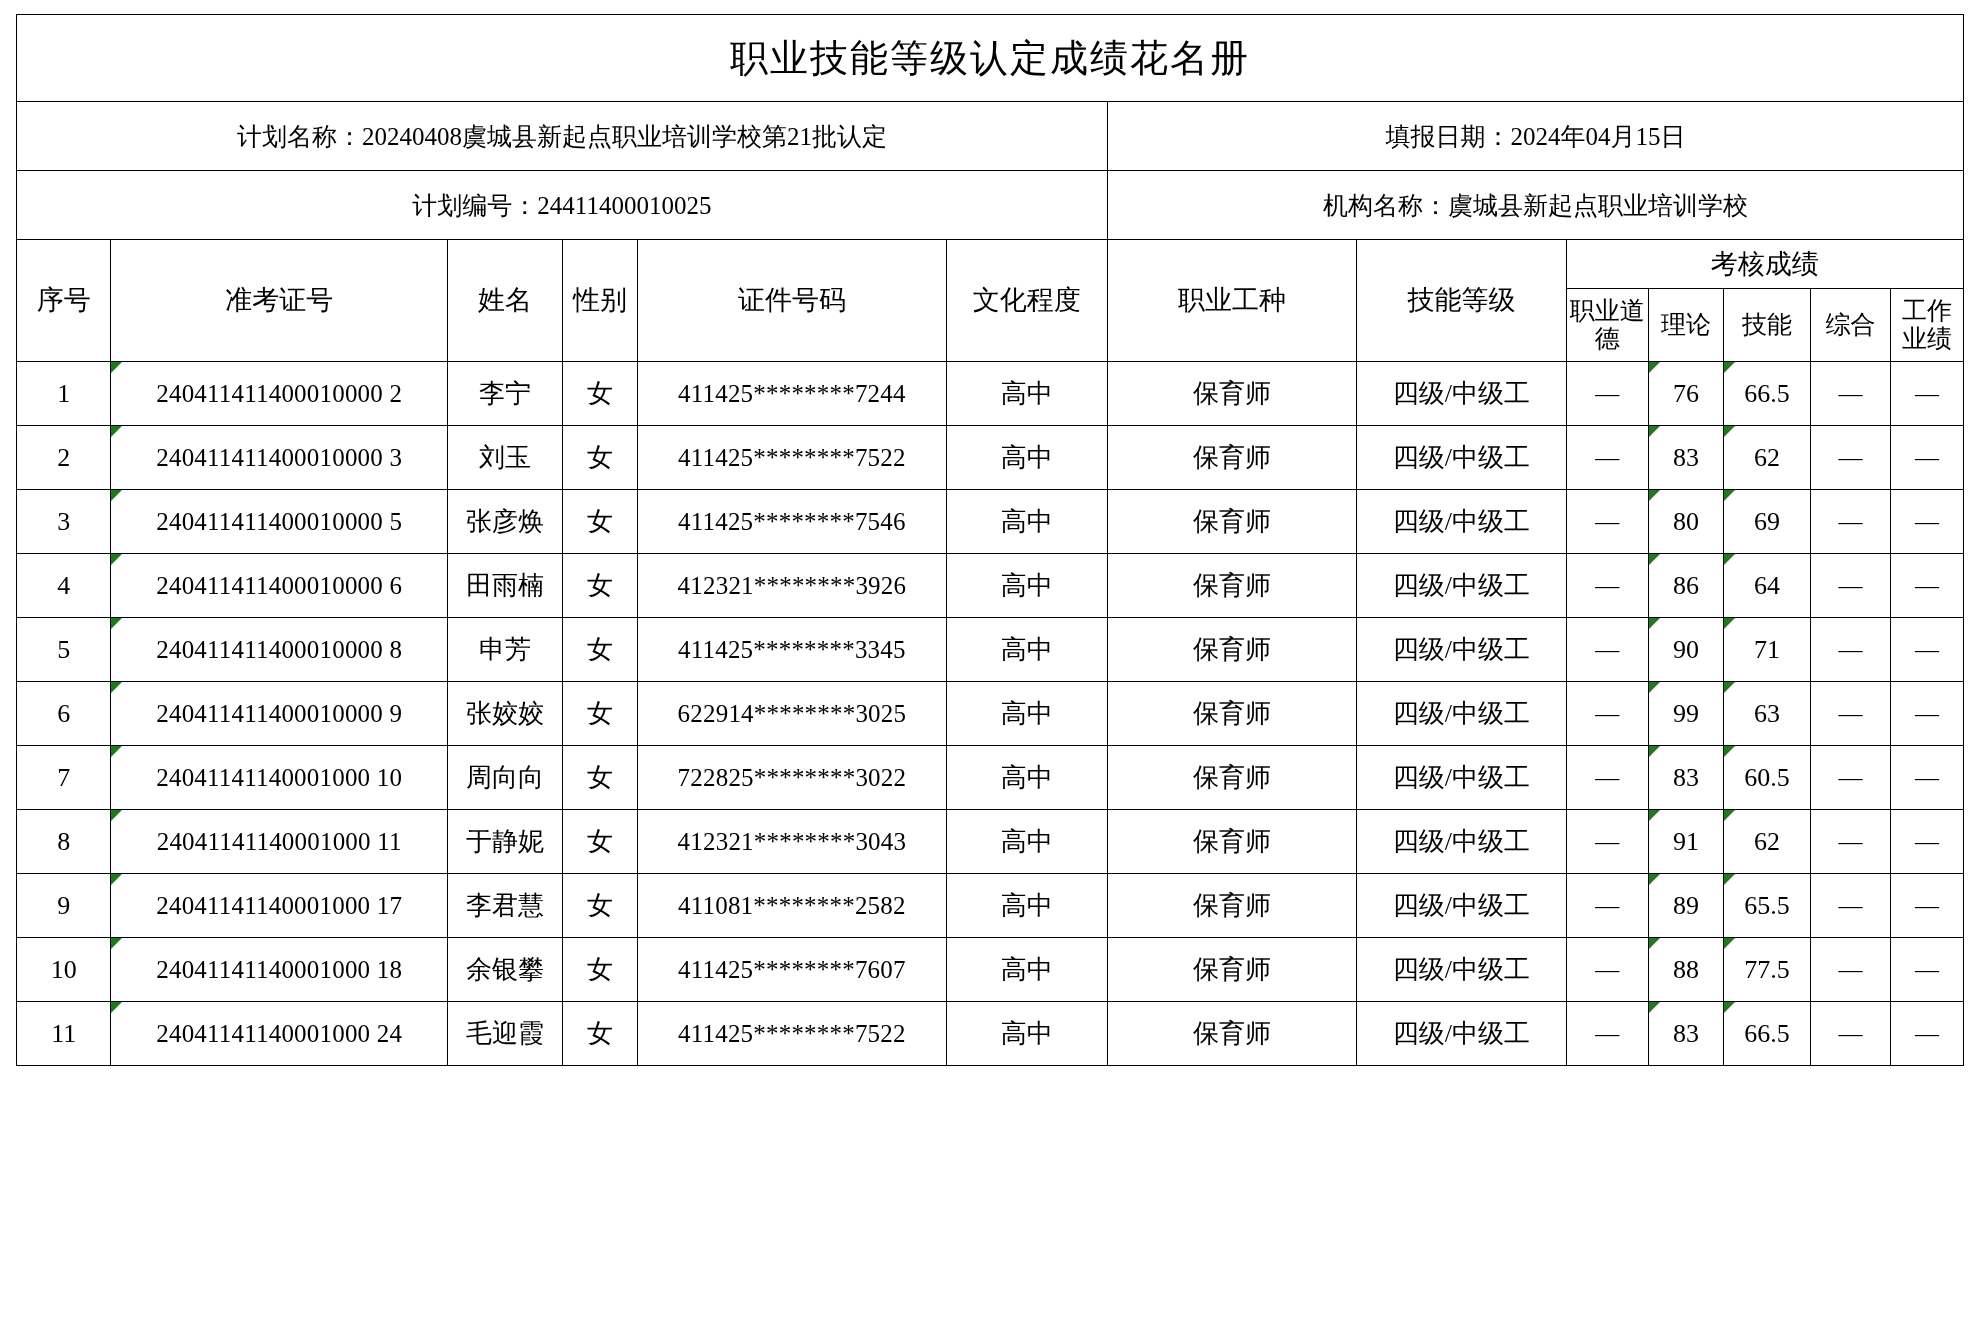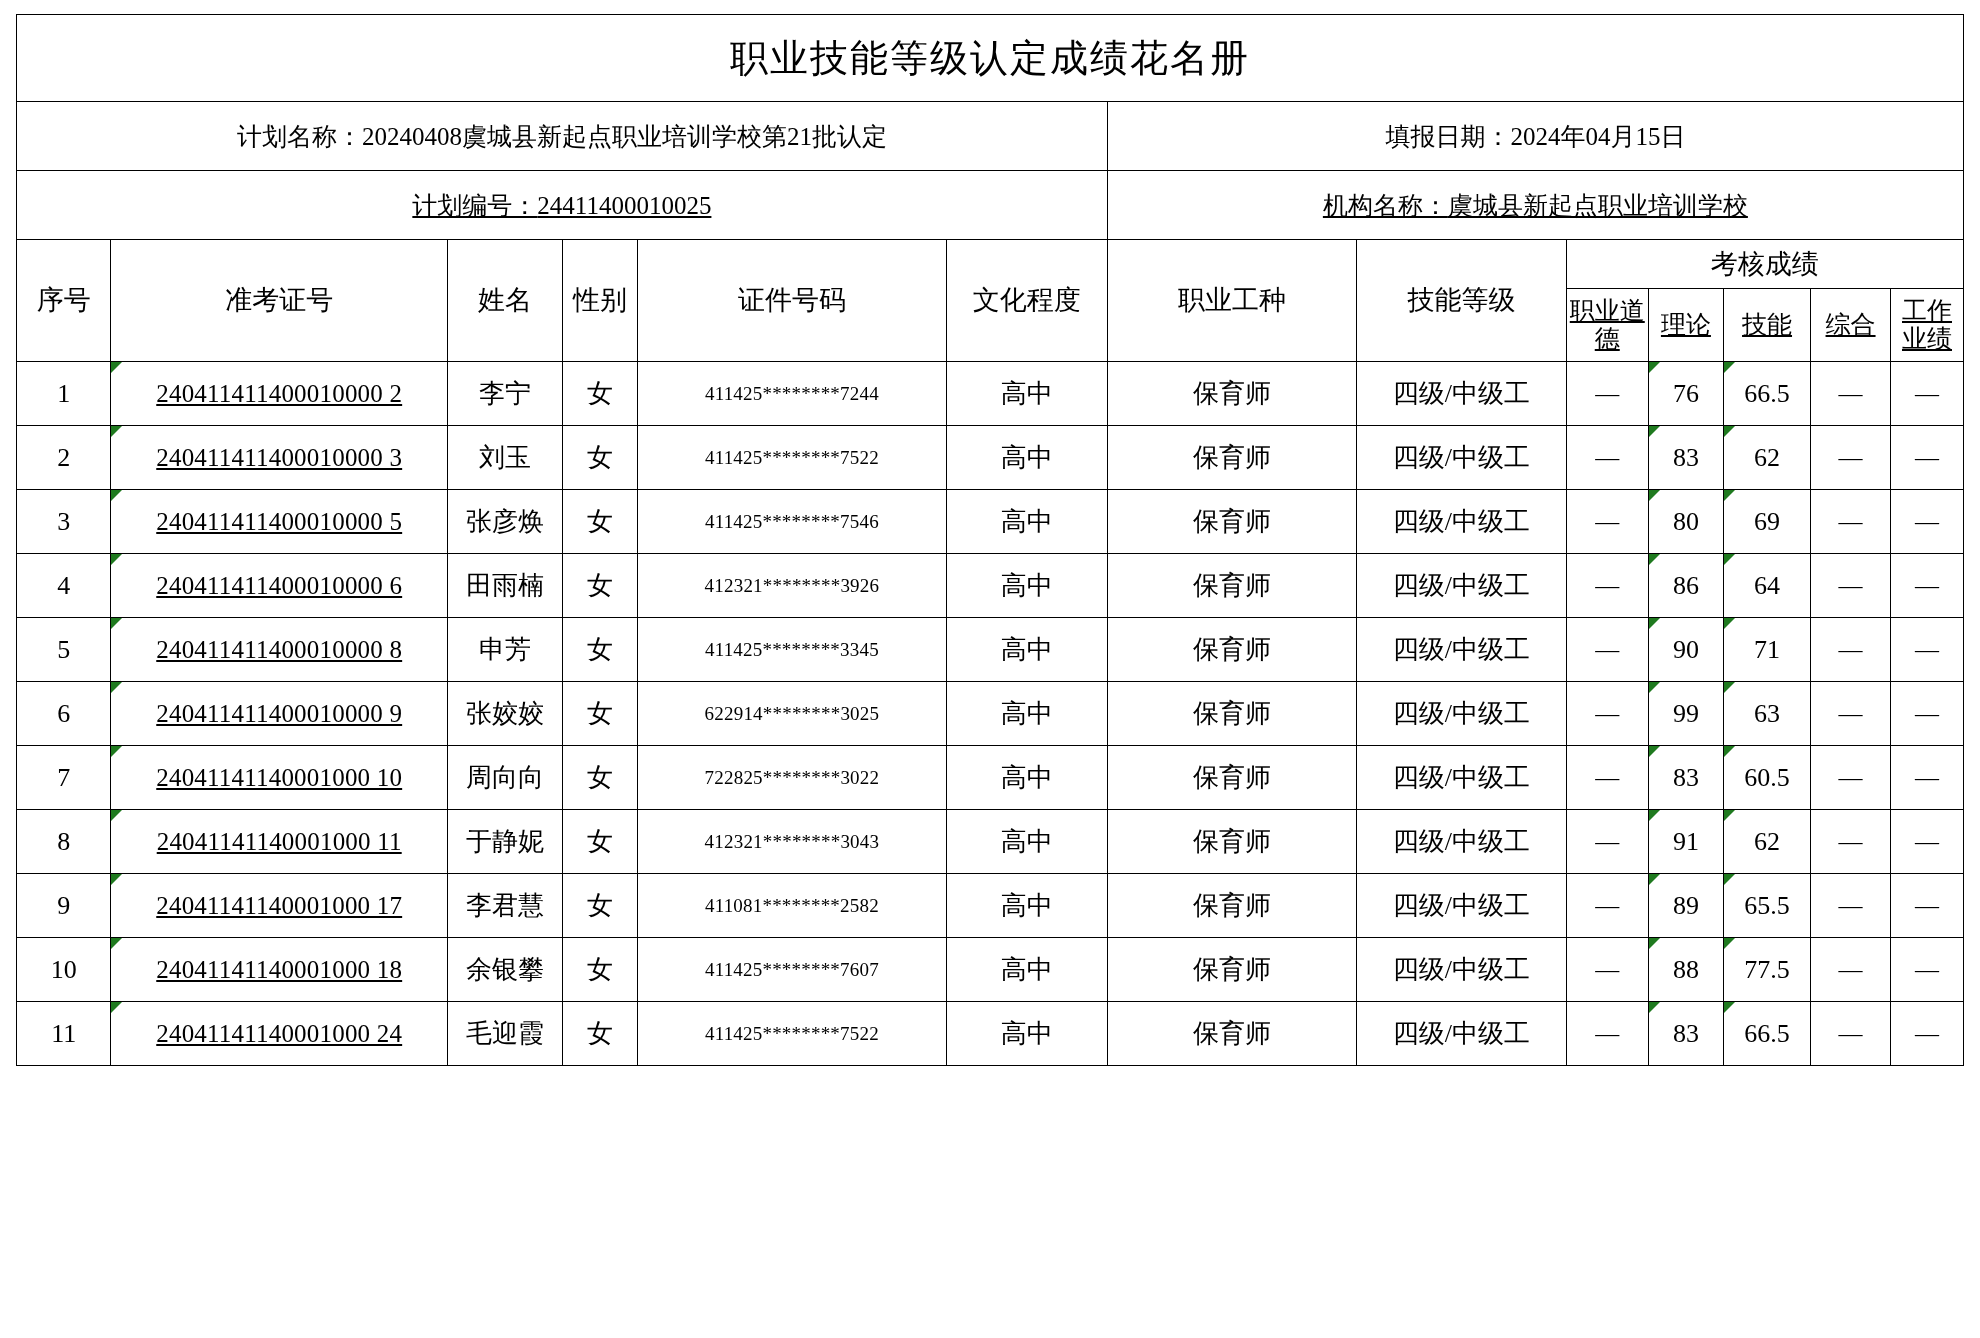"计划编号：24411400010025" .row-thick { text-decoration: underline -> none }
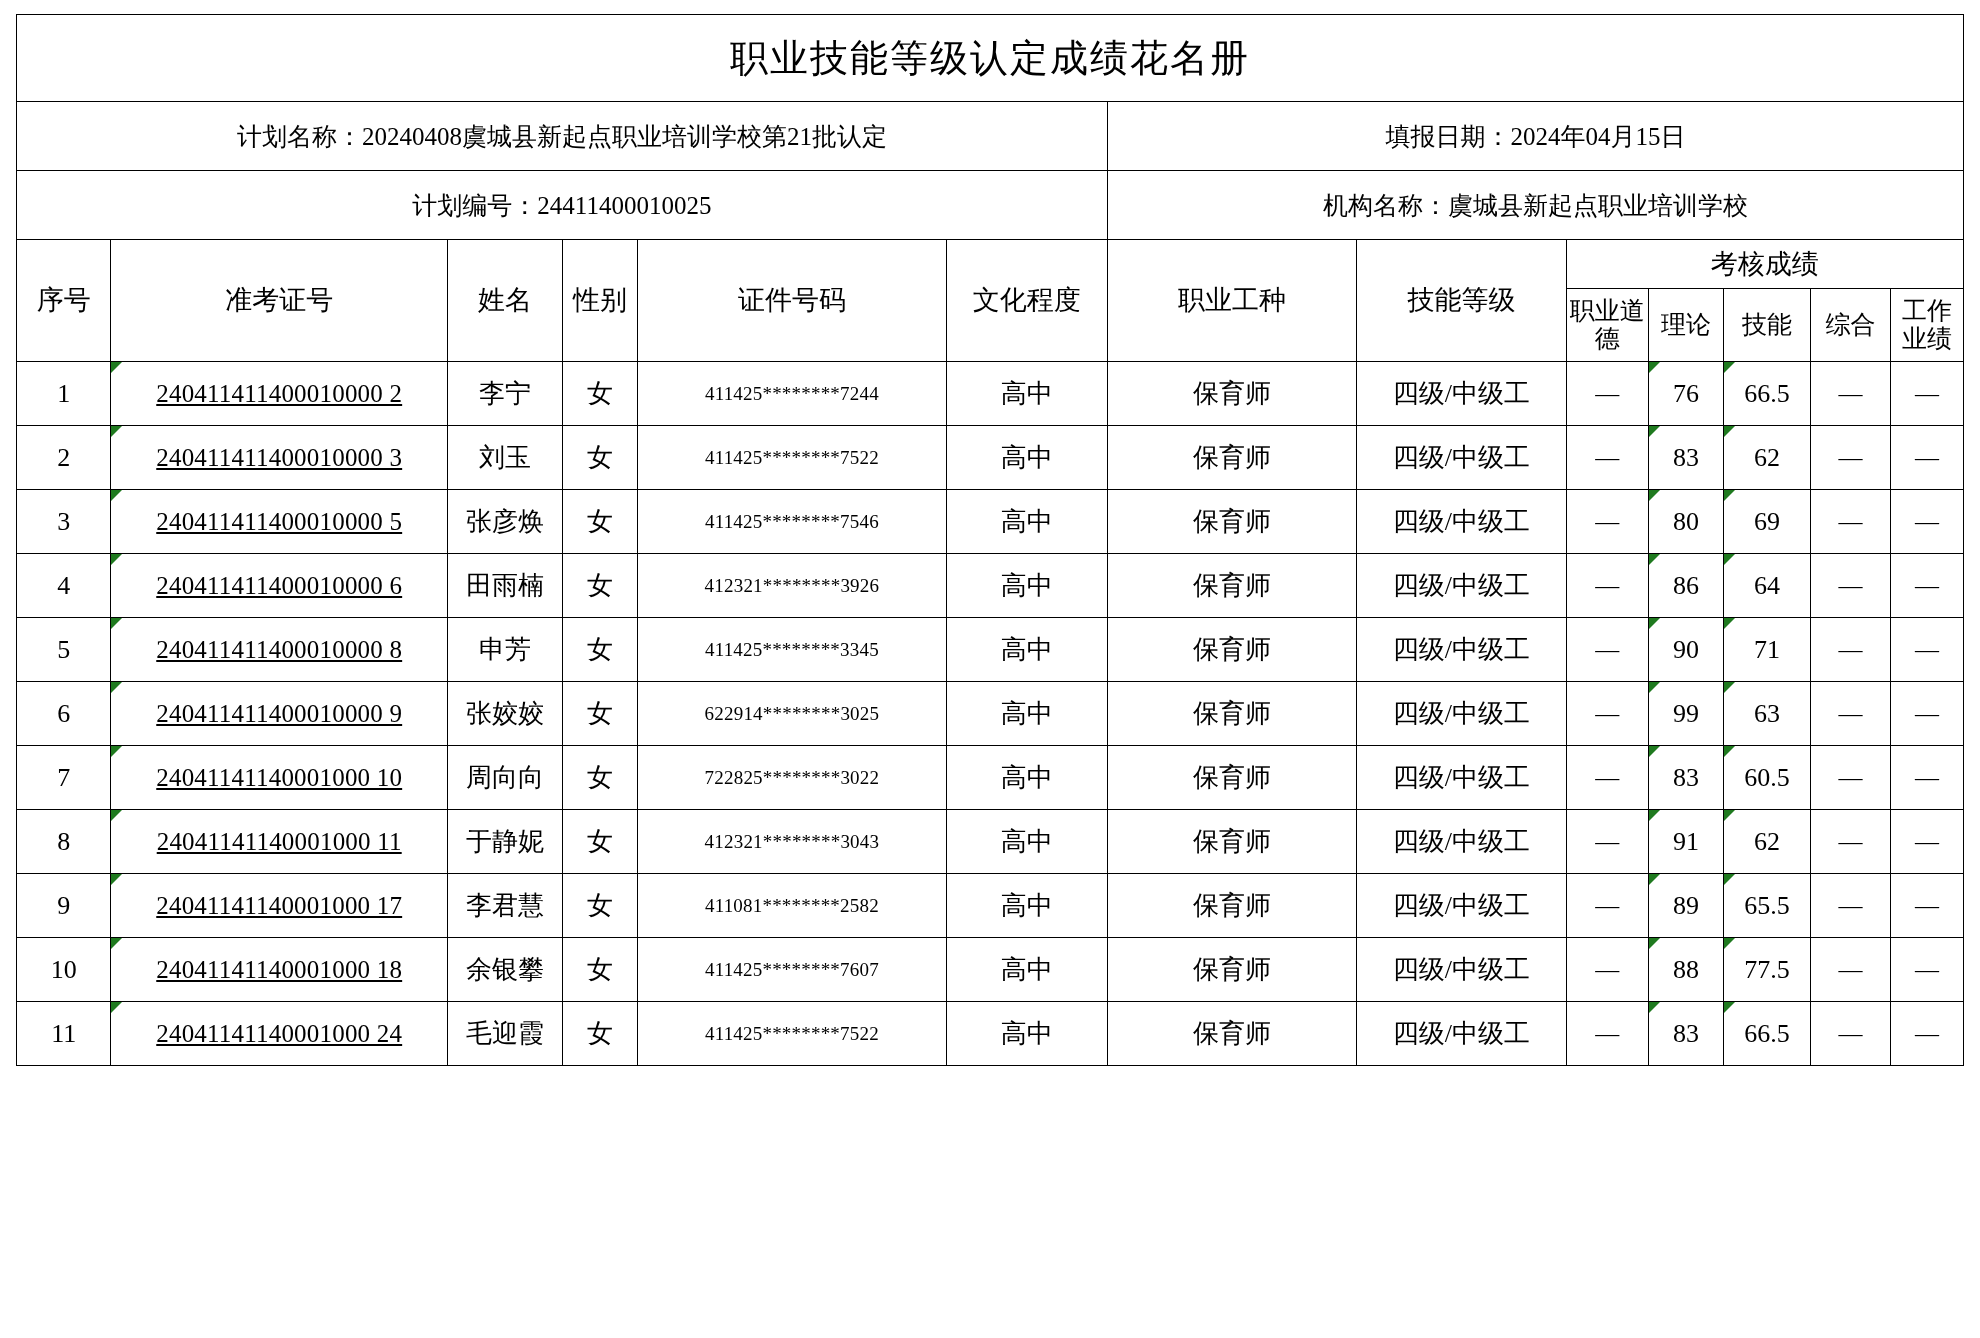"240411411400010000 2" .cell-idnum { text-decoration: underline -> none }
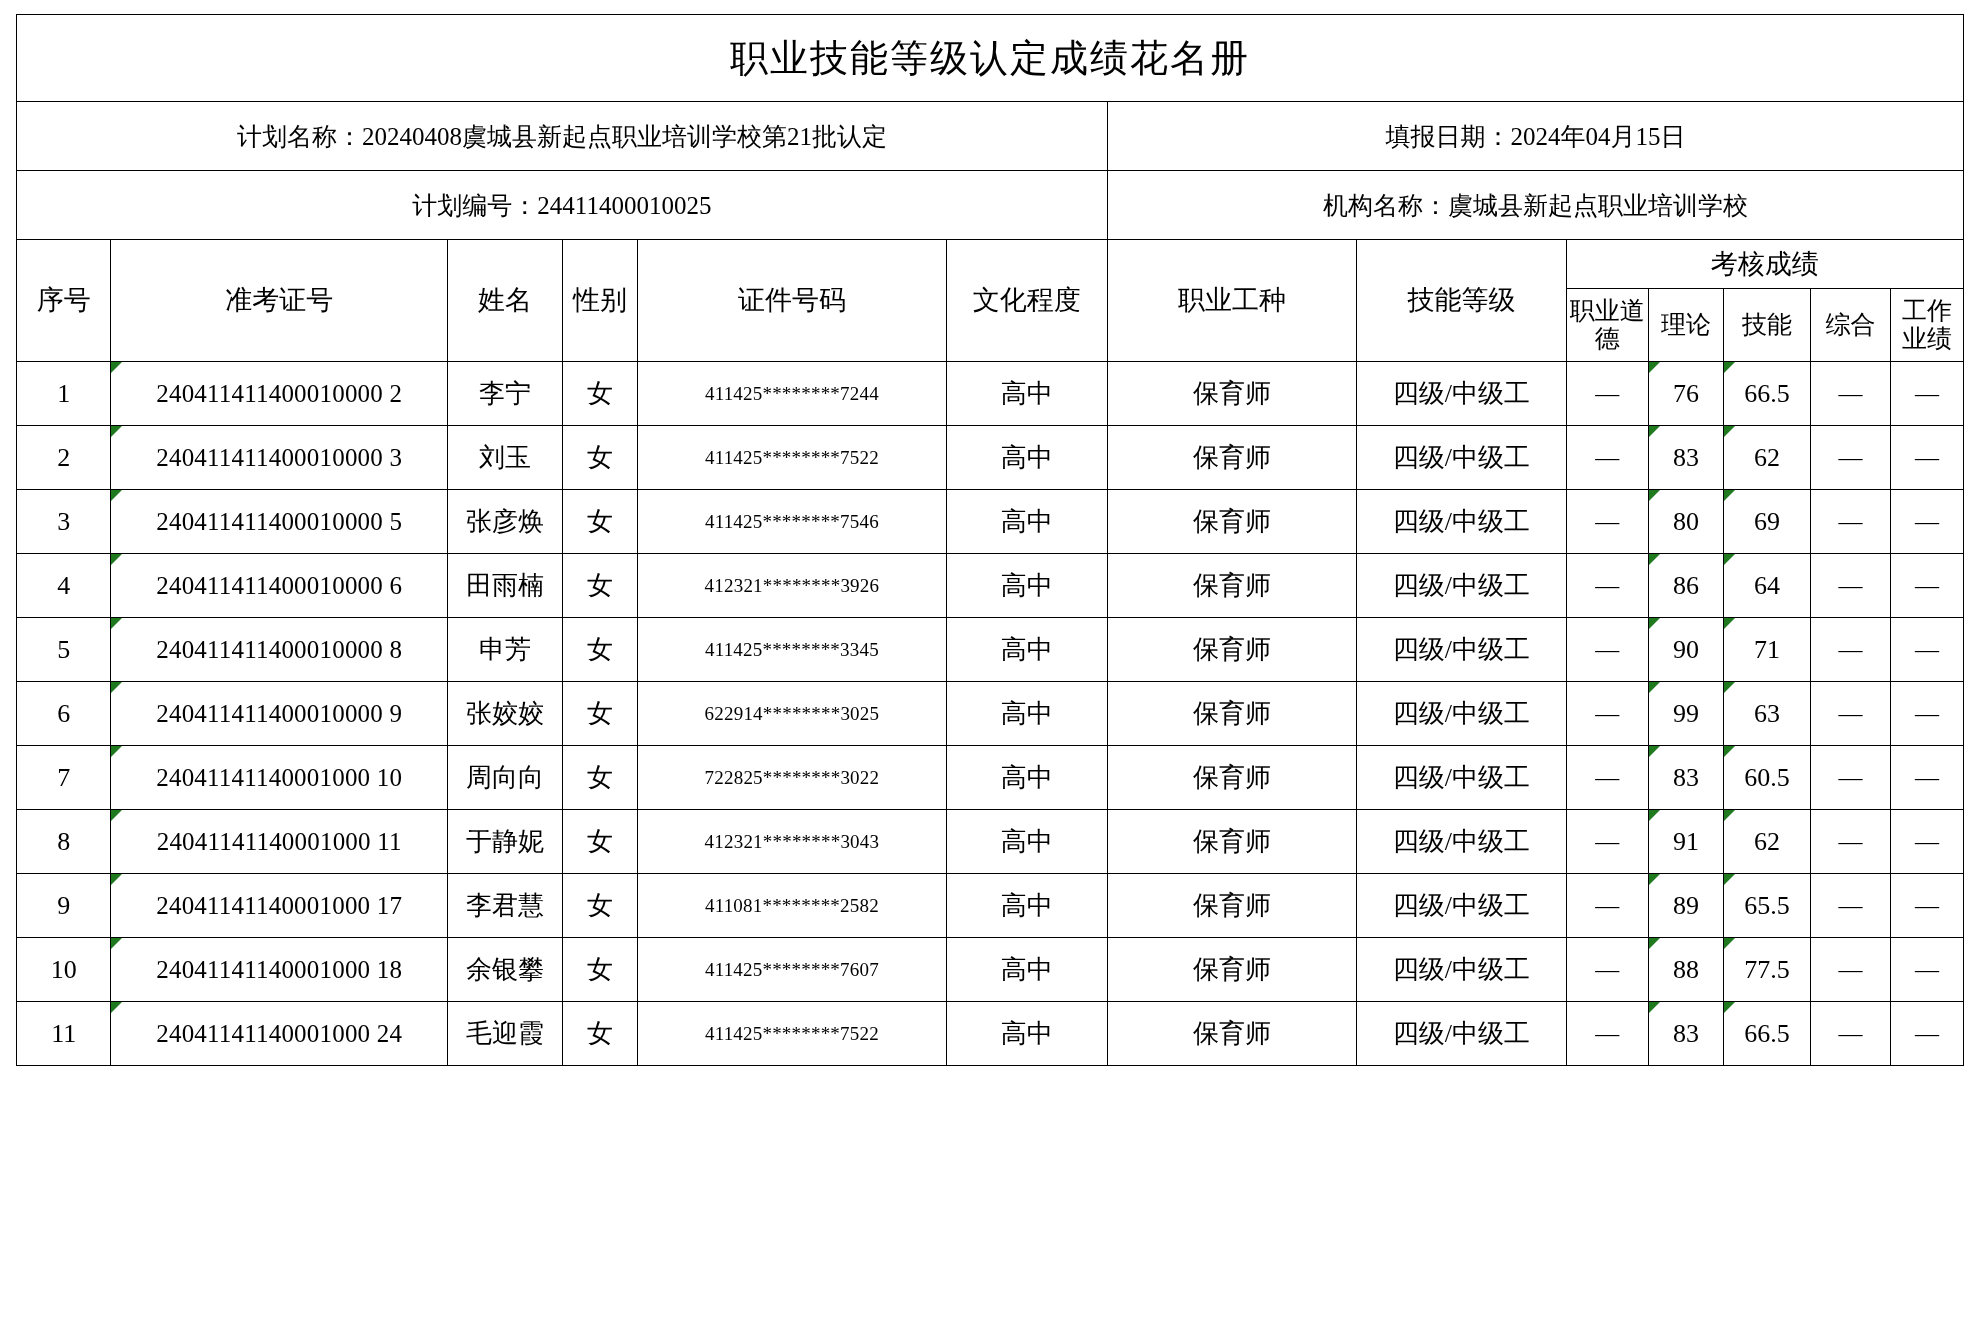"411425********7244" .cell-cert { font-size: 19px -> 25px }
